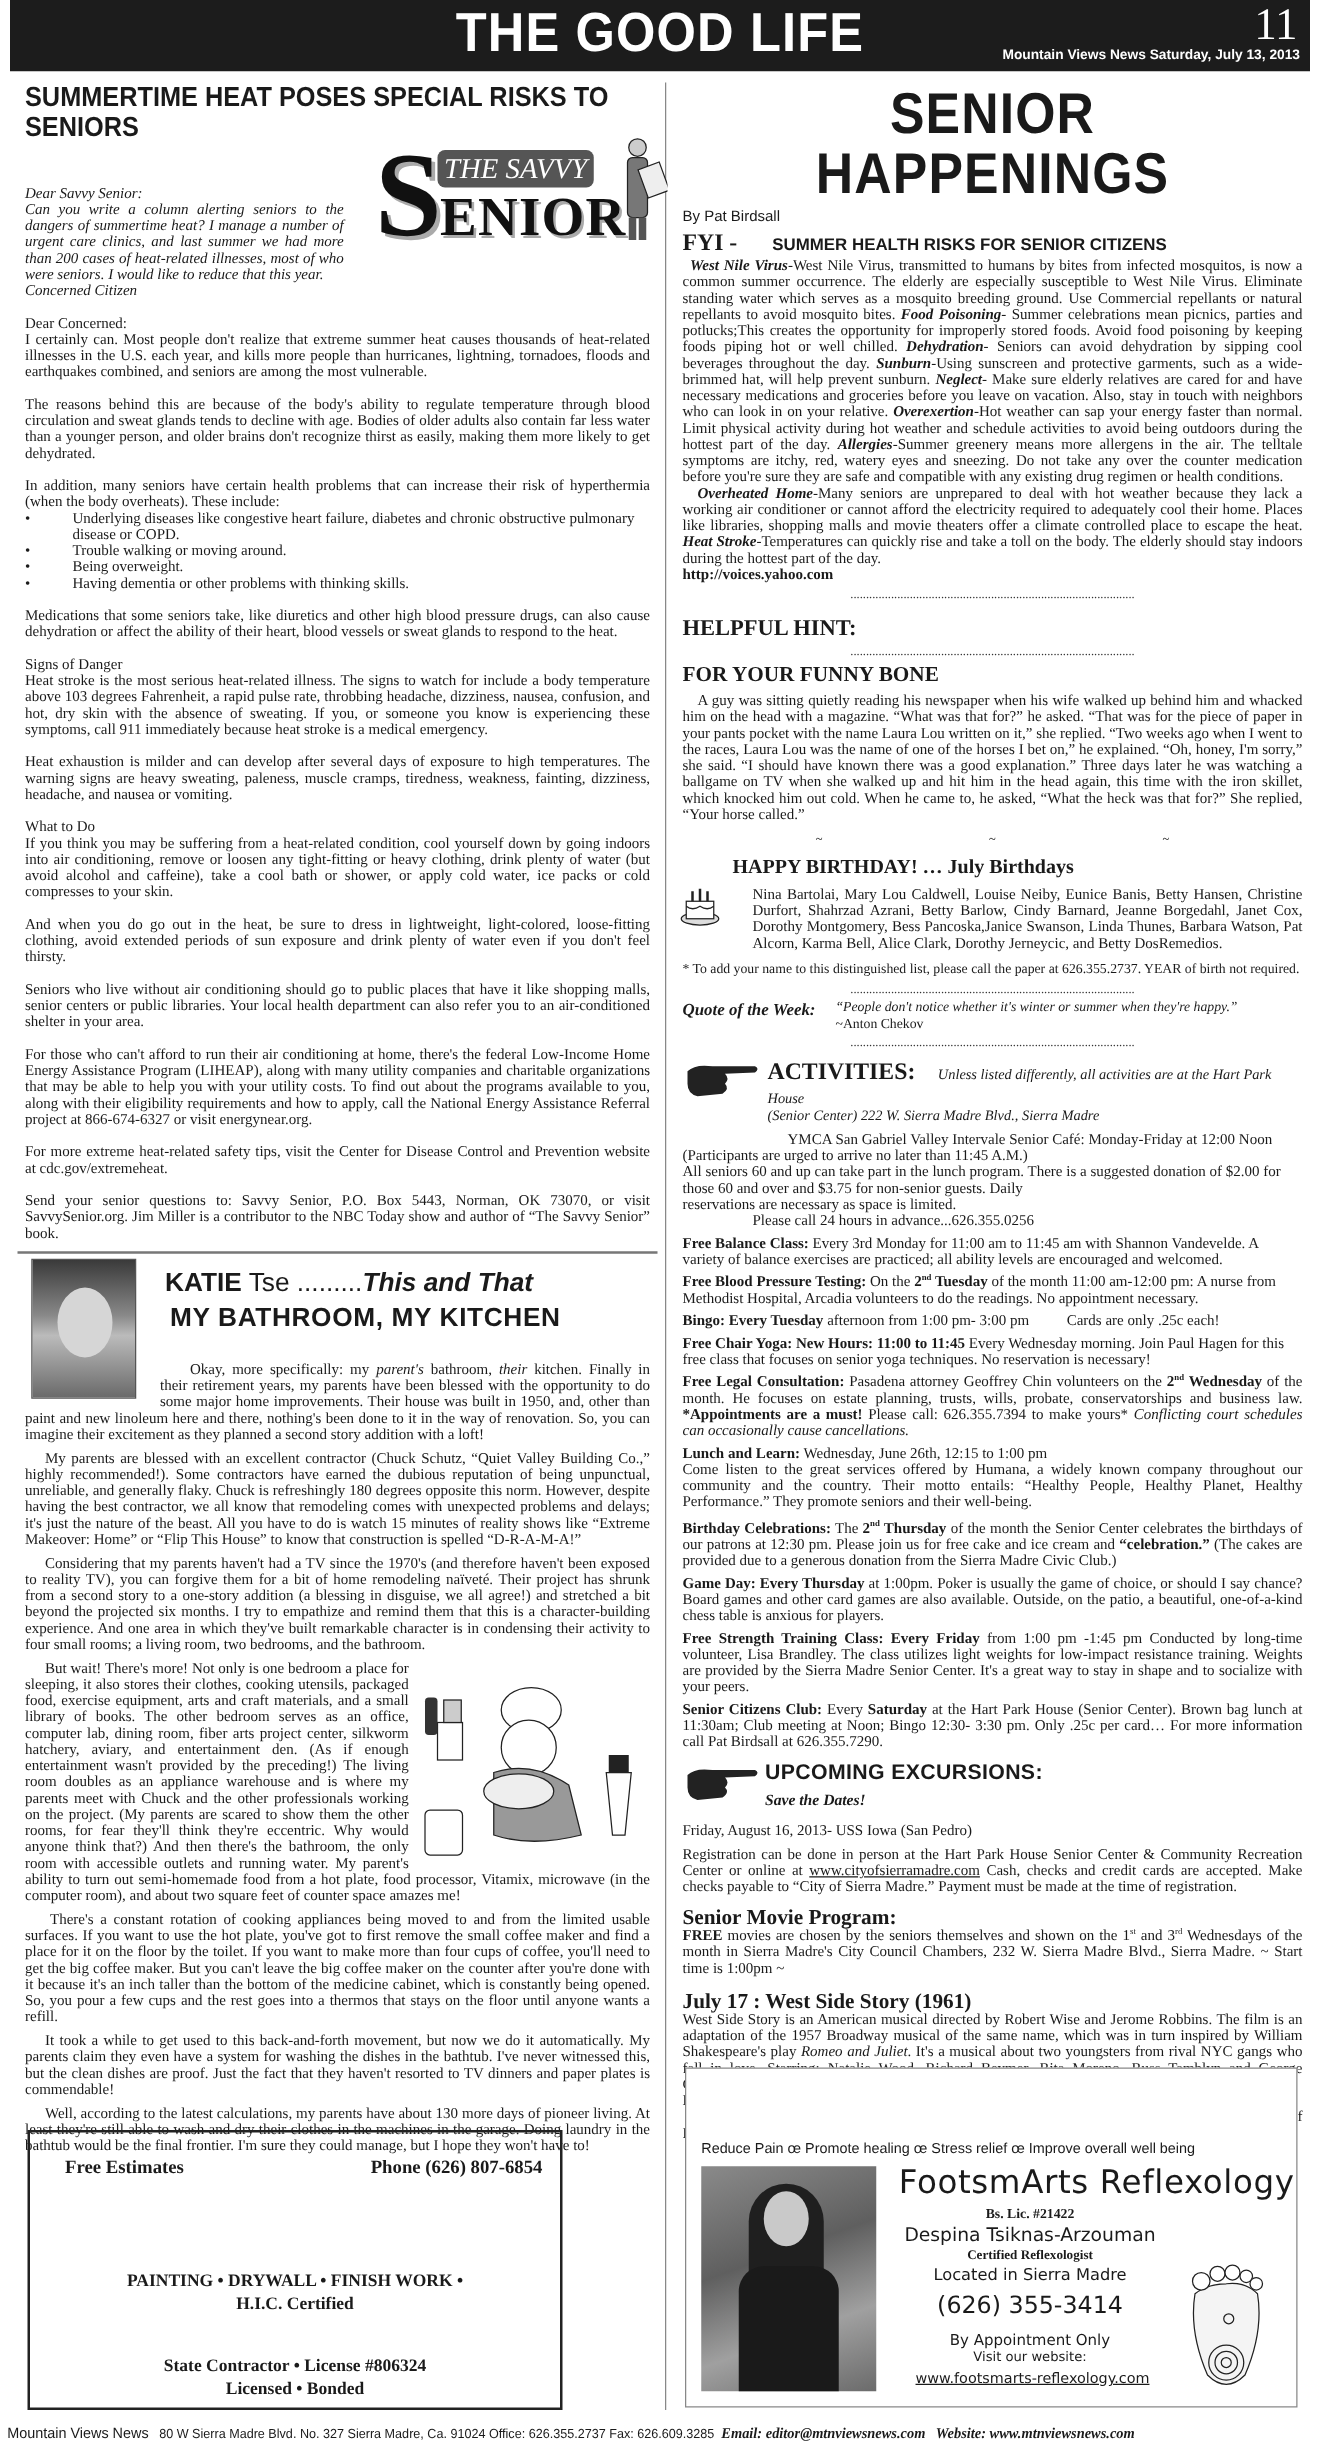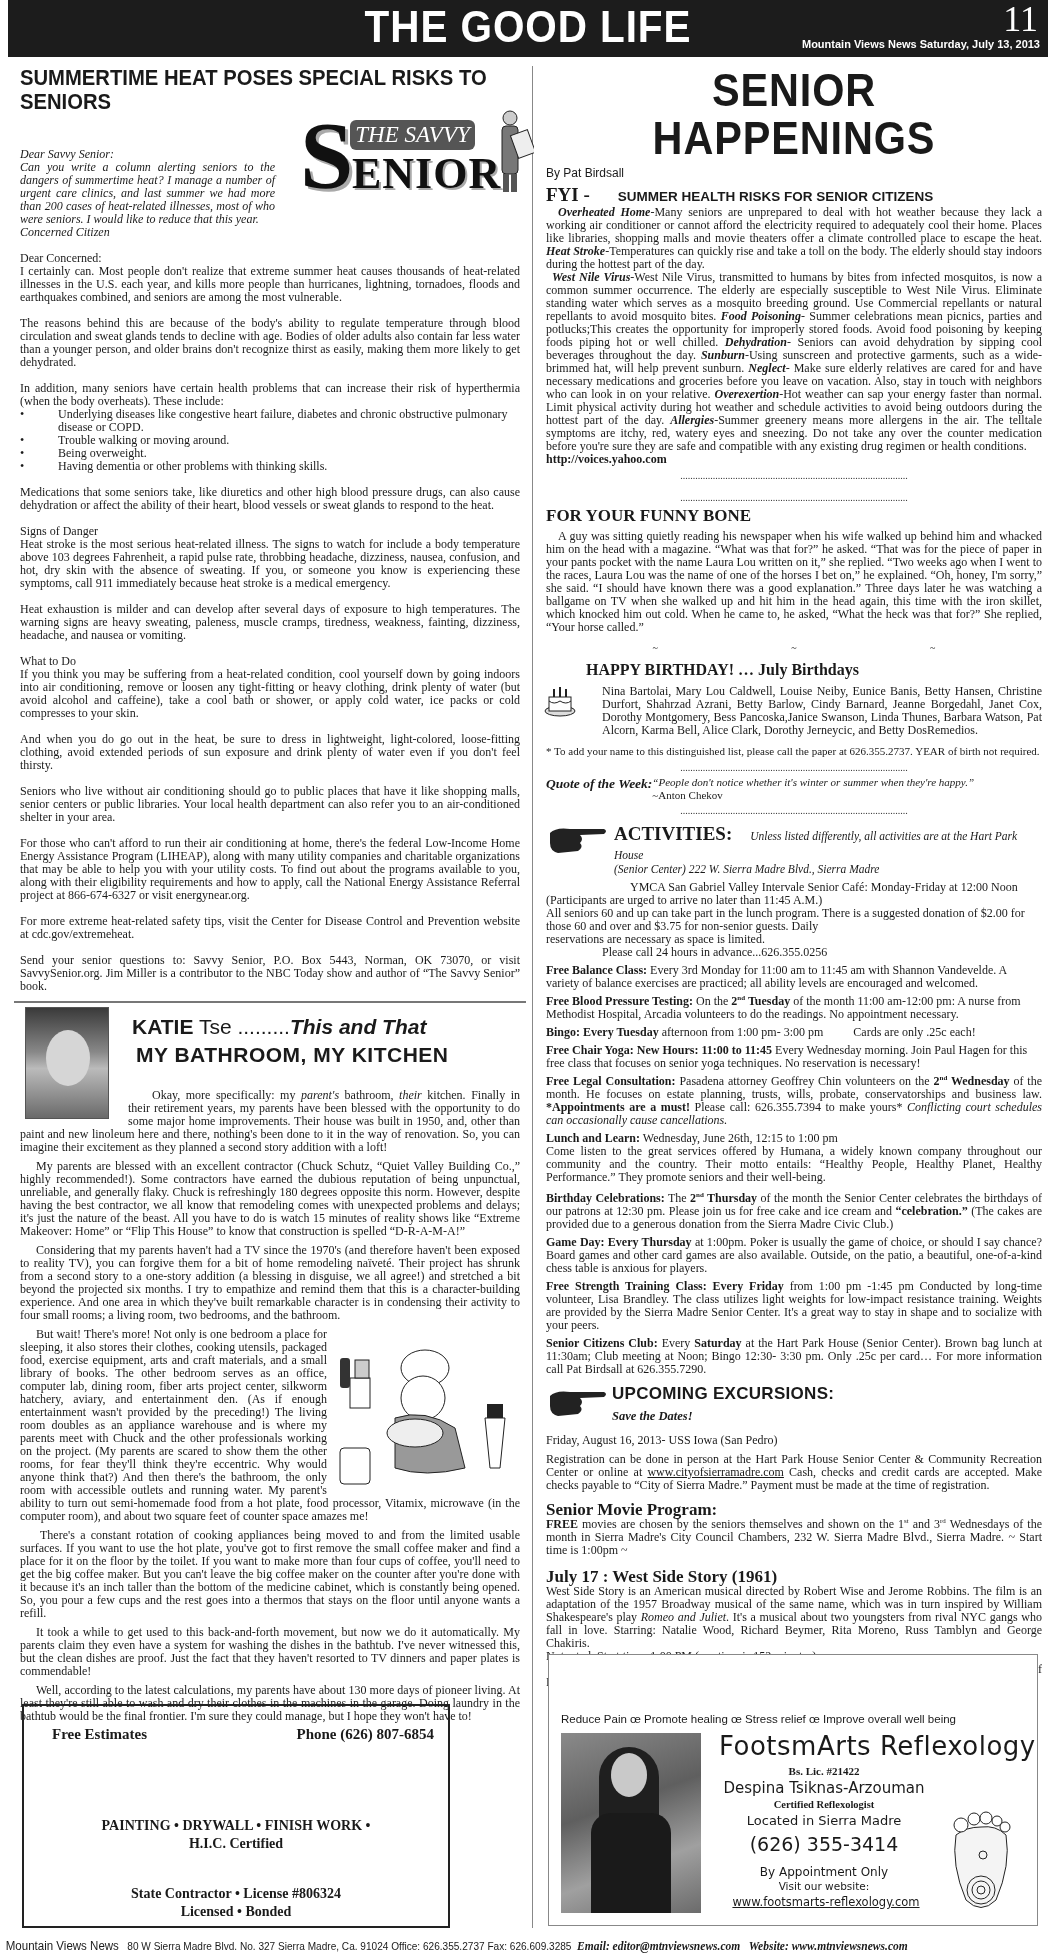"Overheated Home-Many seniors are" p { order: before "West Nile Virus-West Nile Virus," -> after "West Nile Virus-West Nile Virus," }
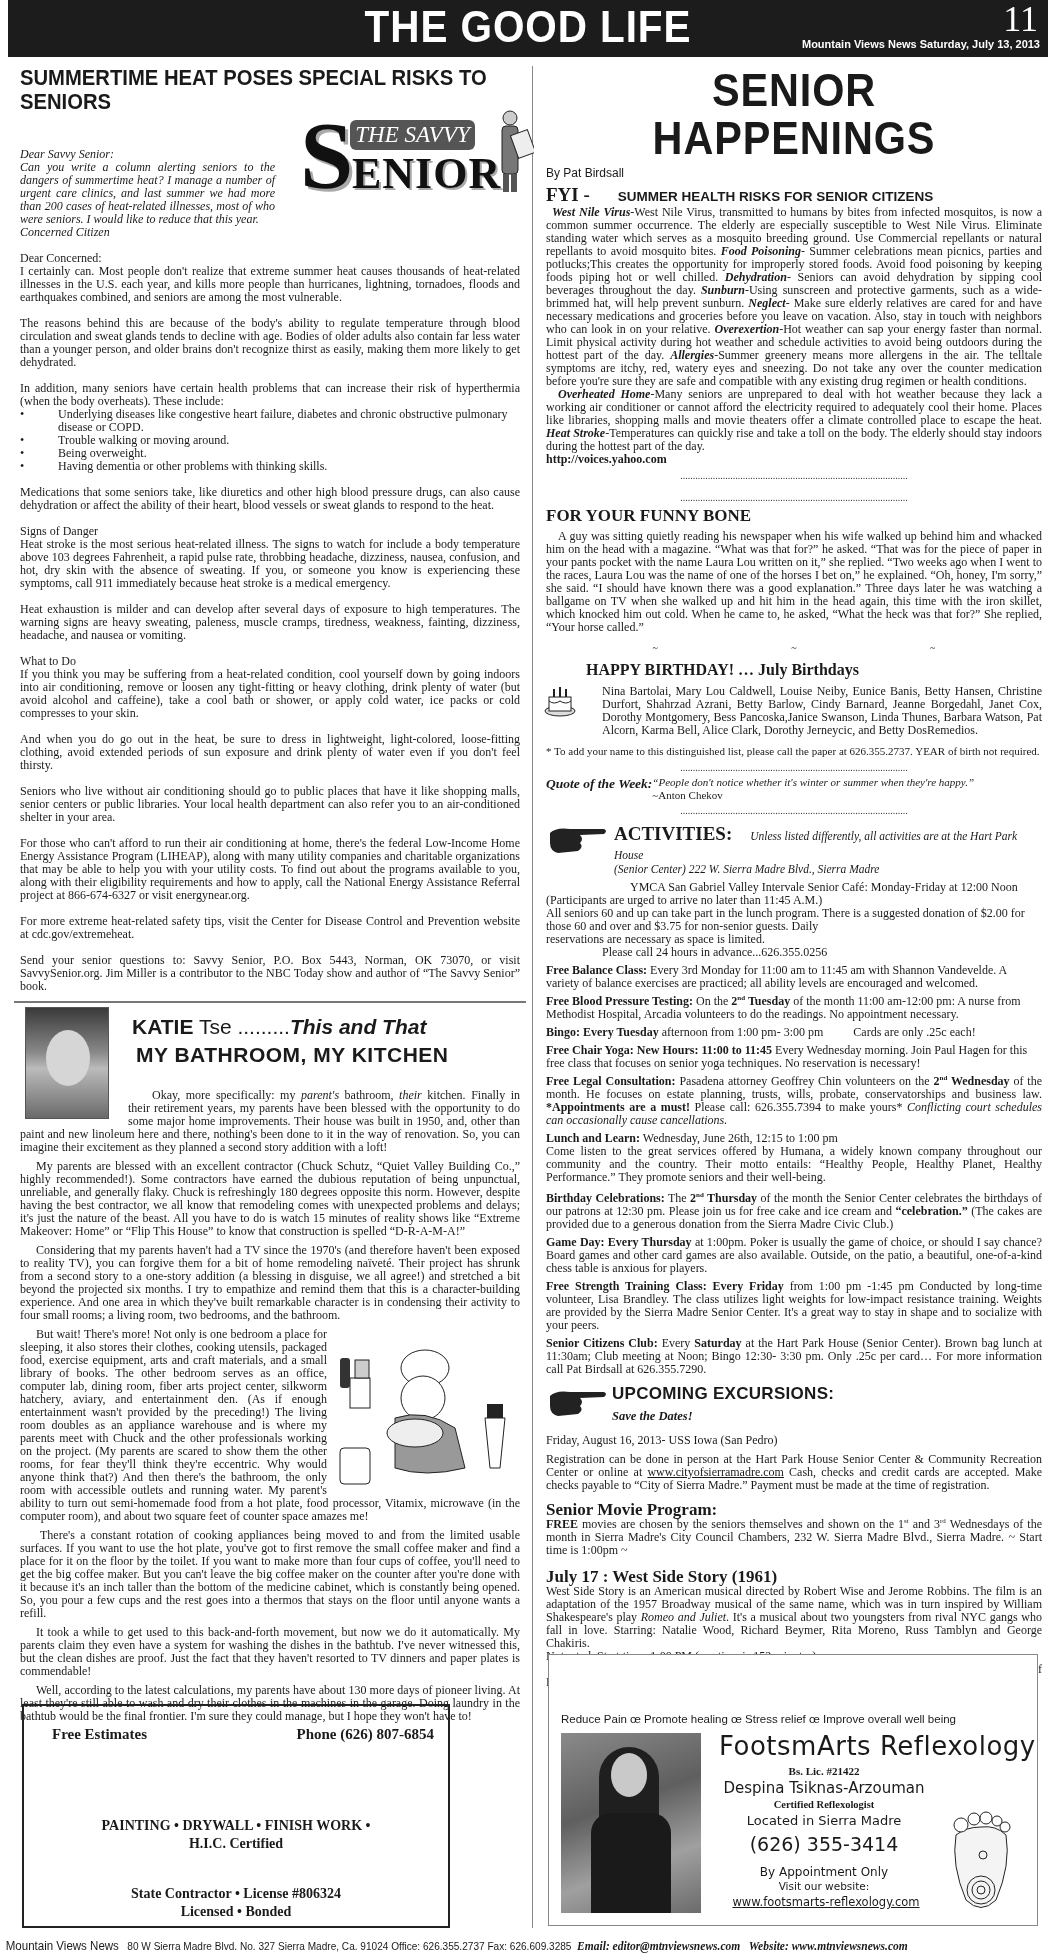"HELPFUL HINT:" div.hint-line { html: none -> <div> <span>HELPFUL HINT:</span> </div> }
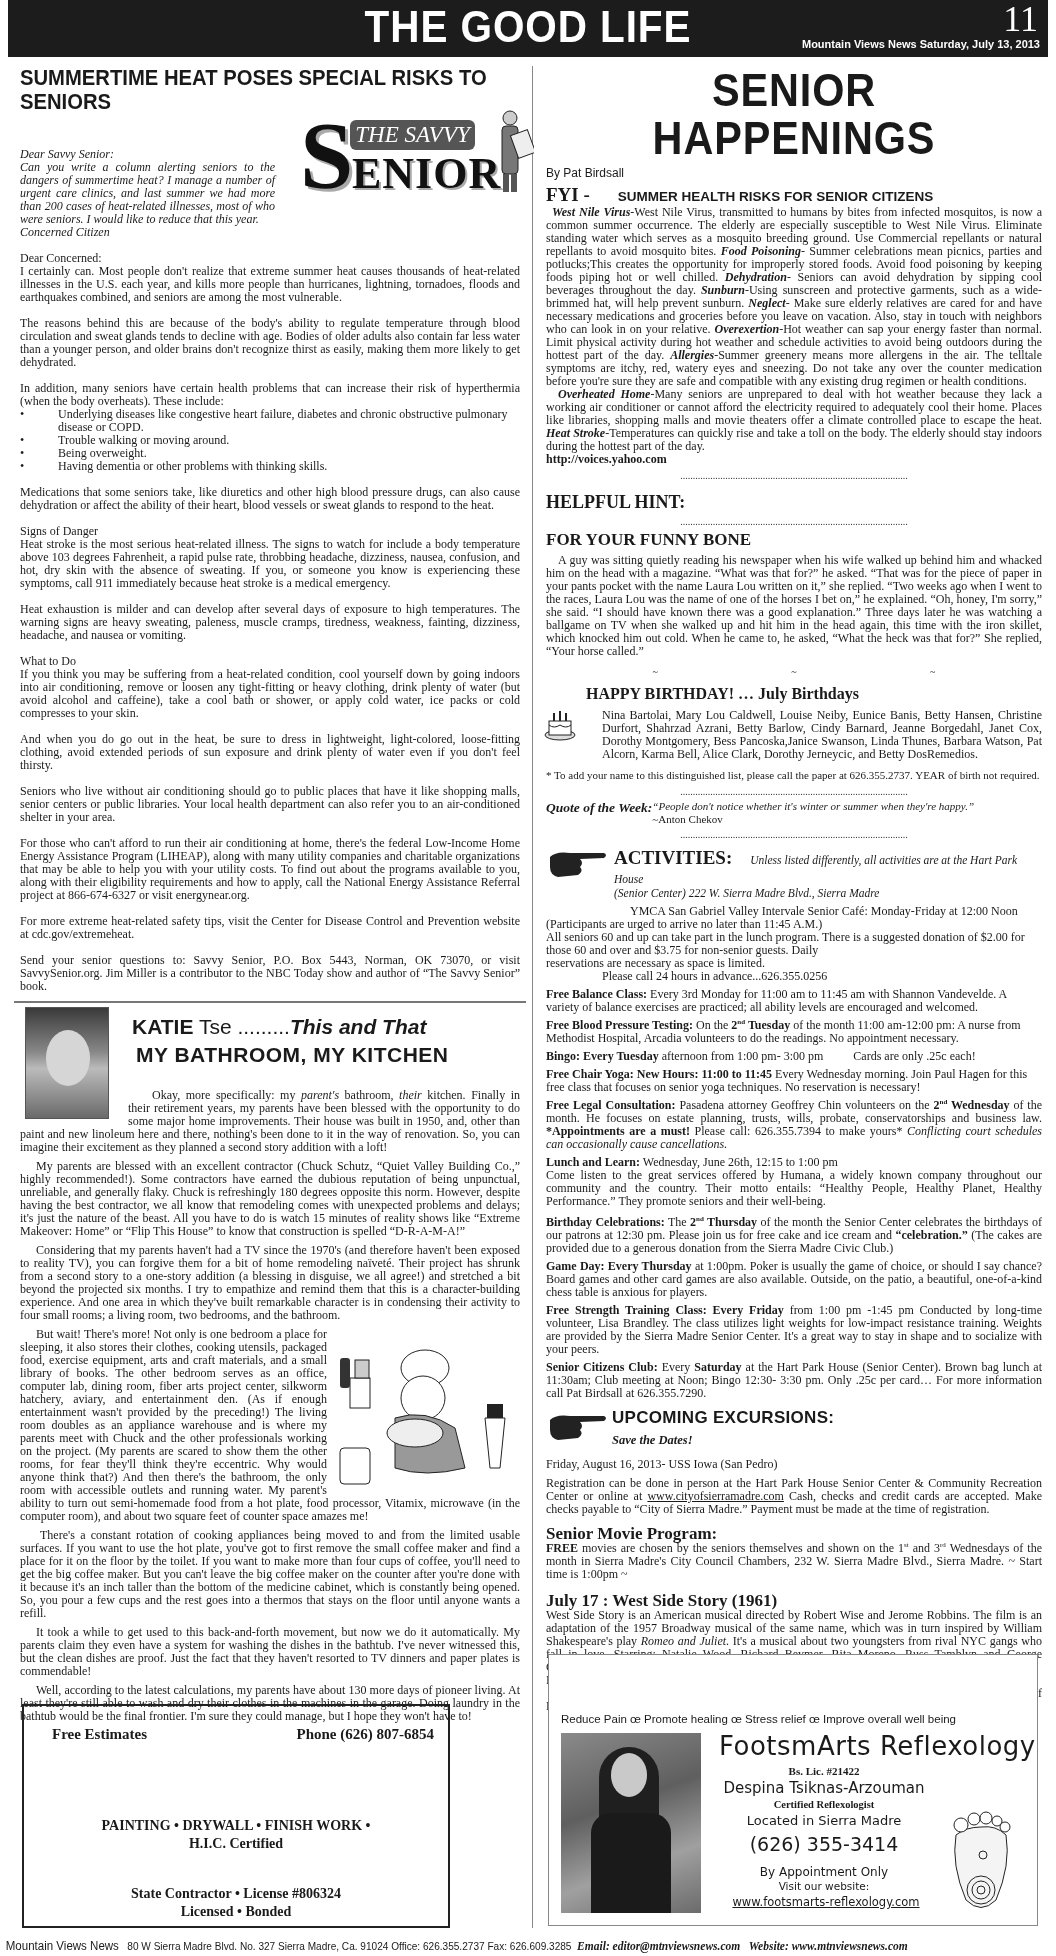"Quote of the Week:" .quote { gap: none -> 16px }
